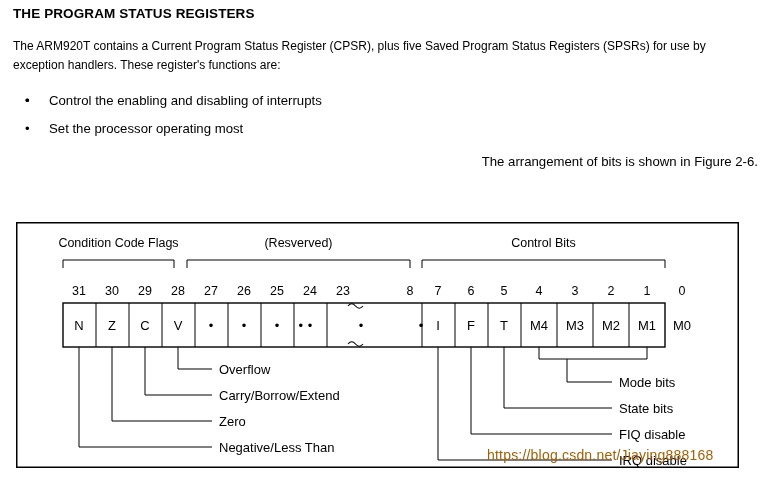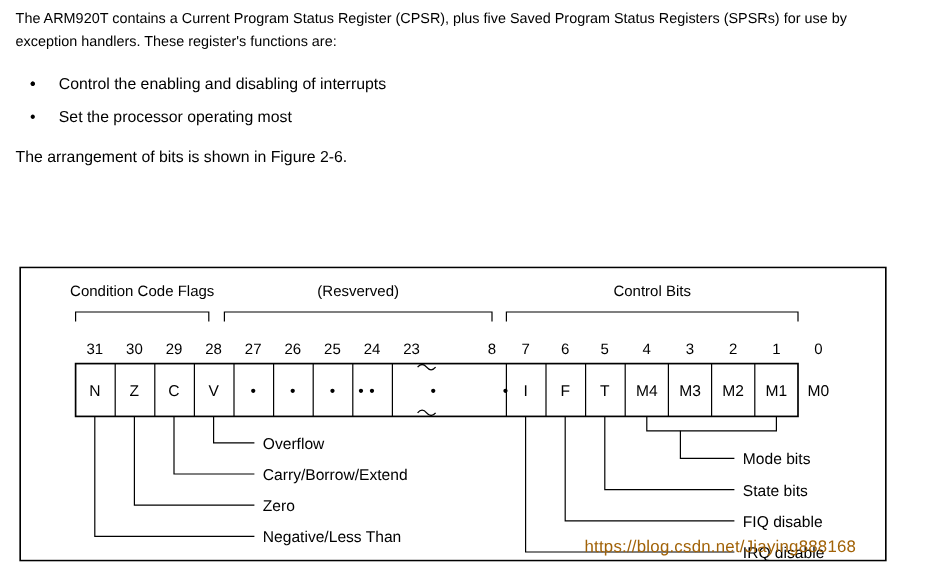"THE PROGRAM STATUS REGISTERS" h1.section-title { html: none -> <h1>THE PROGRAM STATUS REGISTERS</h1> }
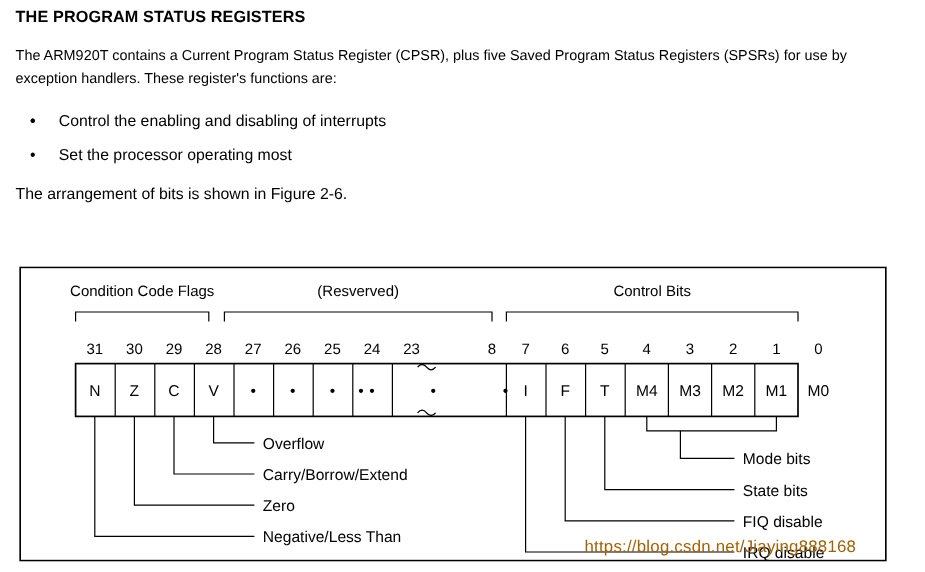"The arrangement of bits is" p.closing { text-align: none -> right }
